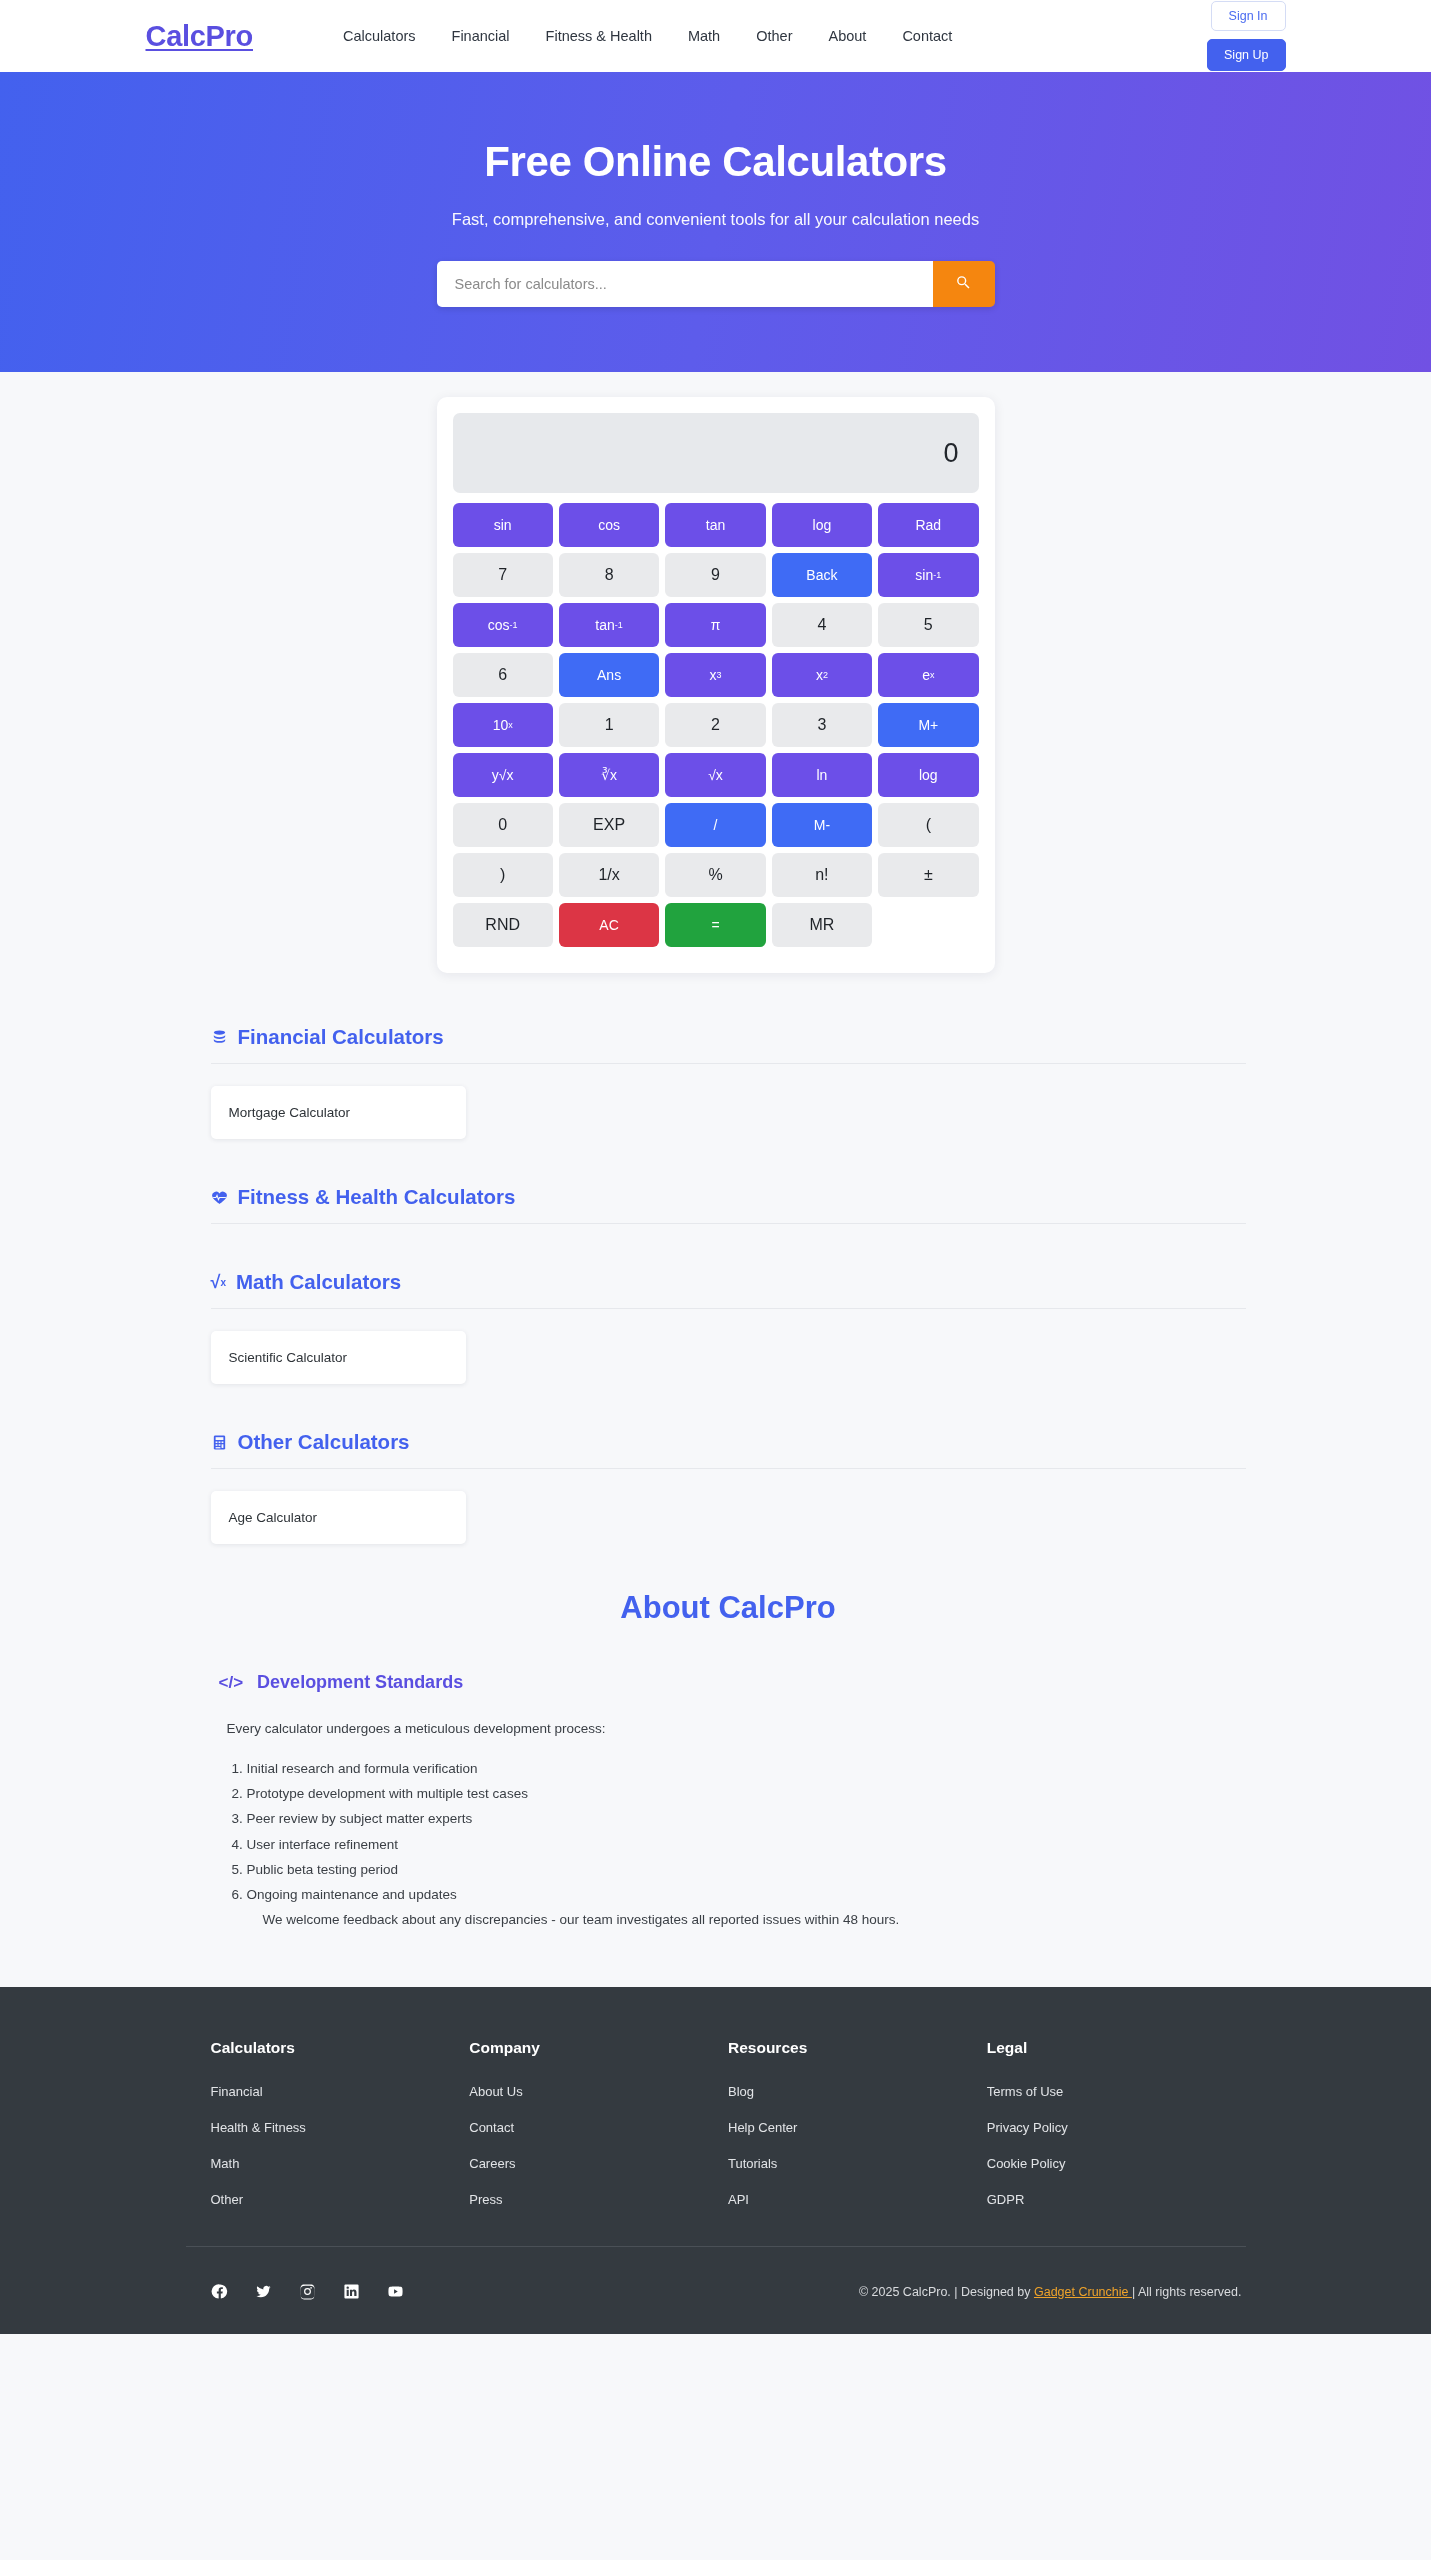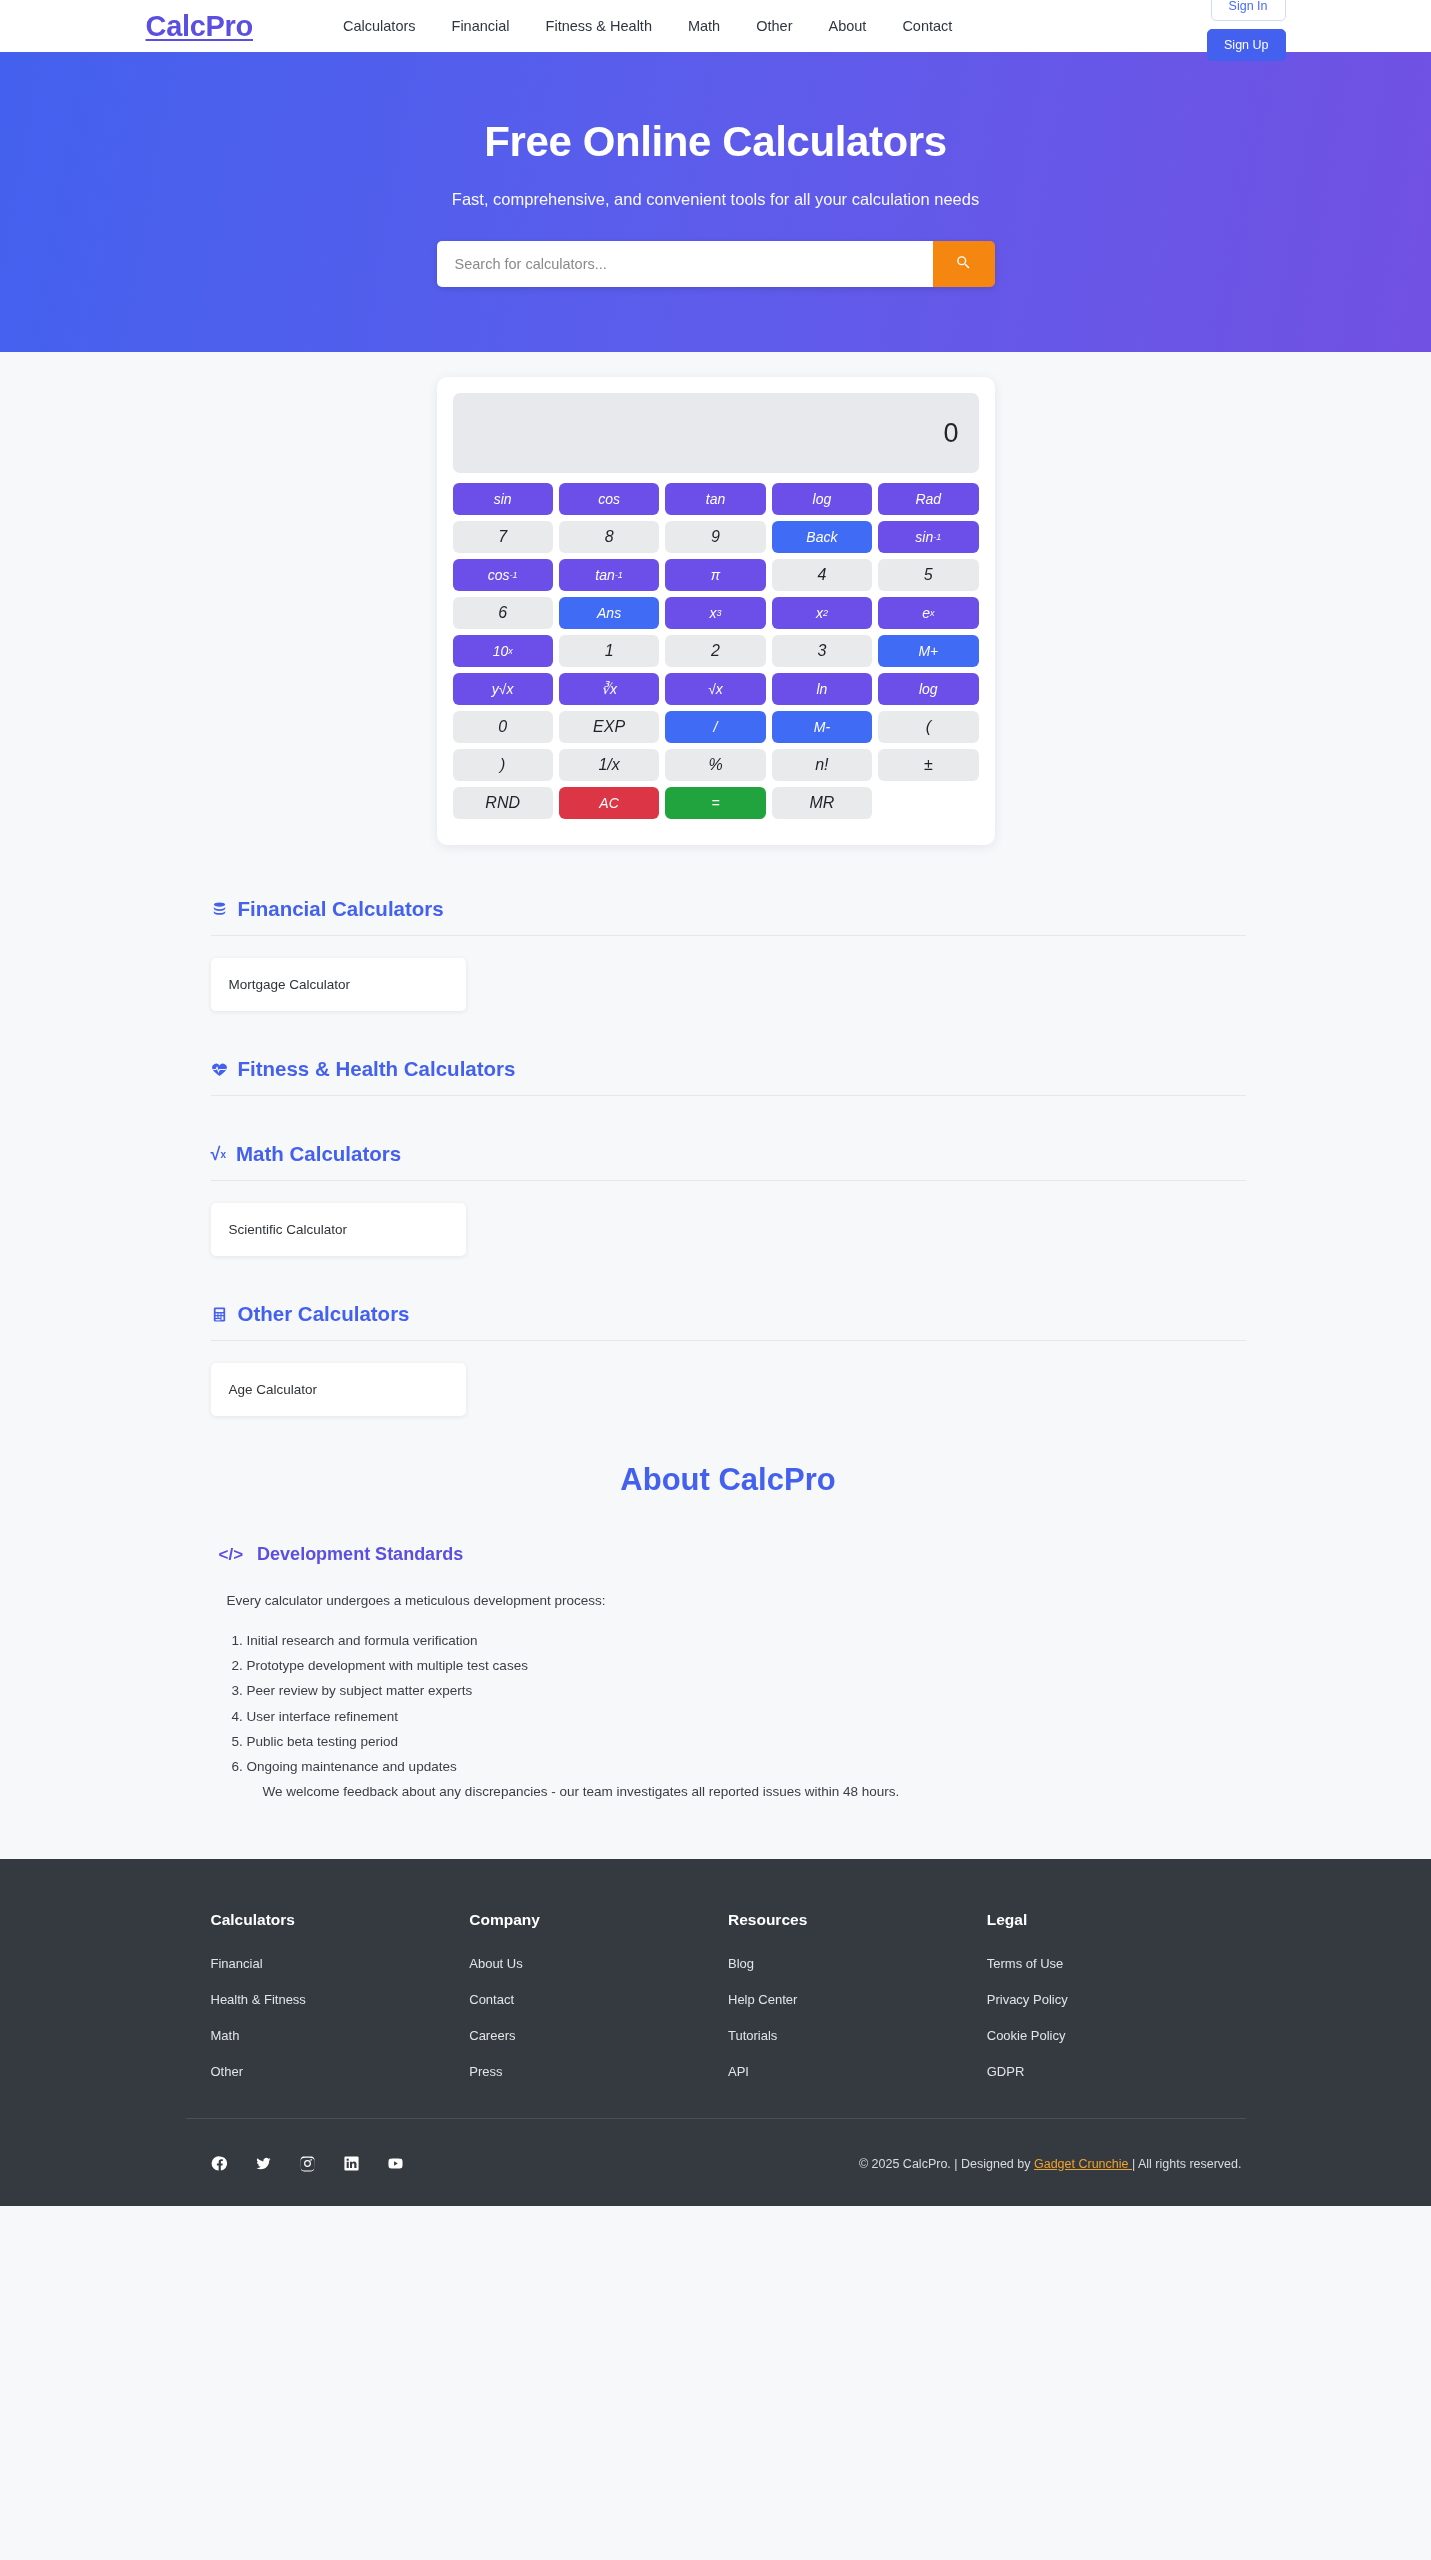"CalcPro" .navbar { height: 52px -> 72px }
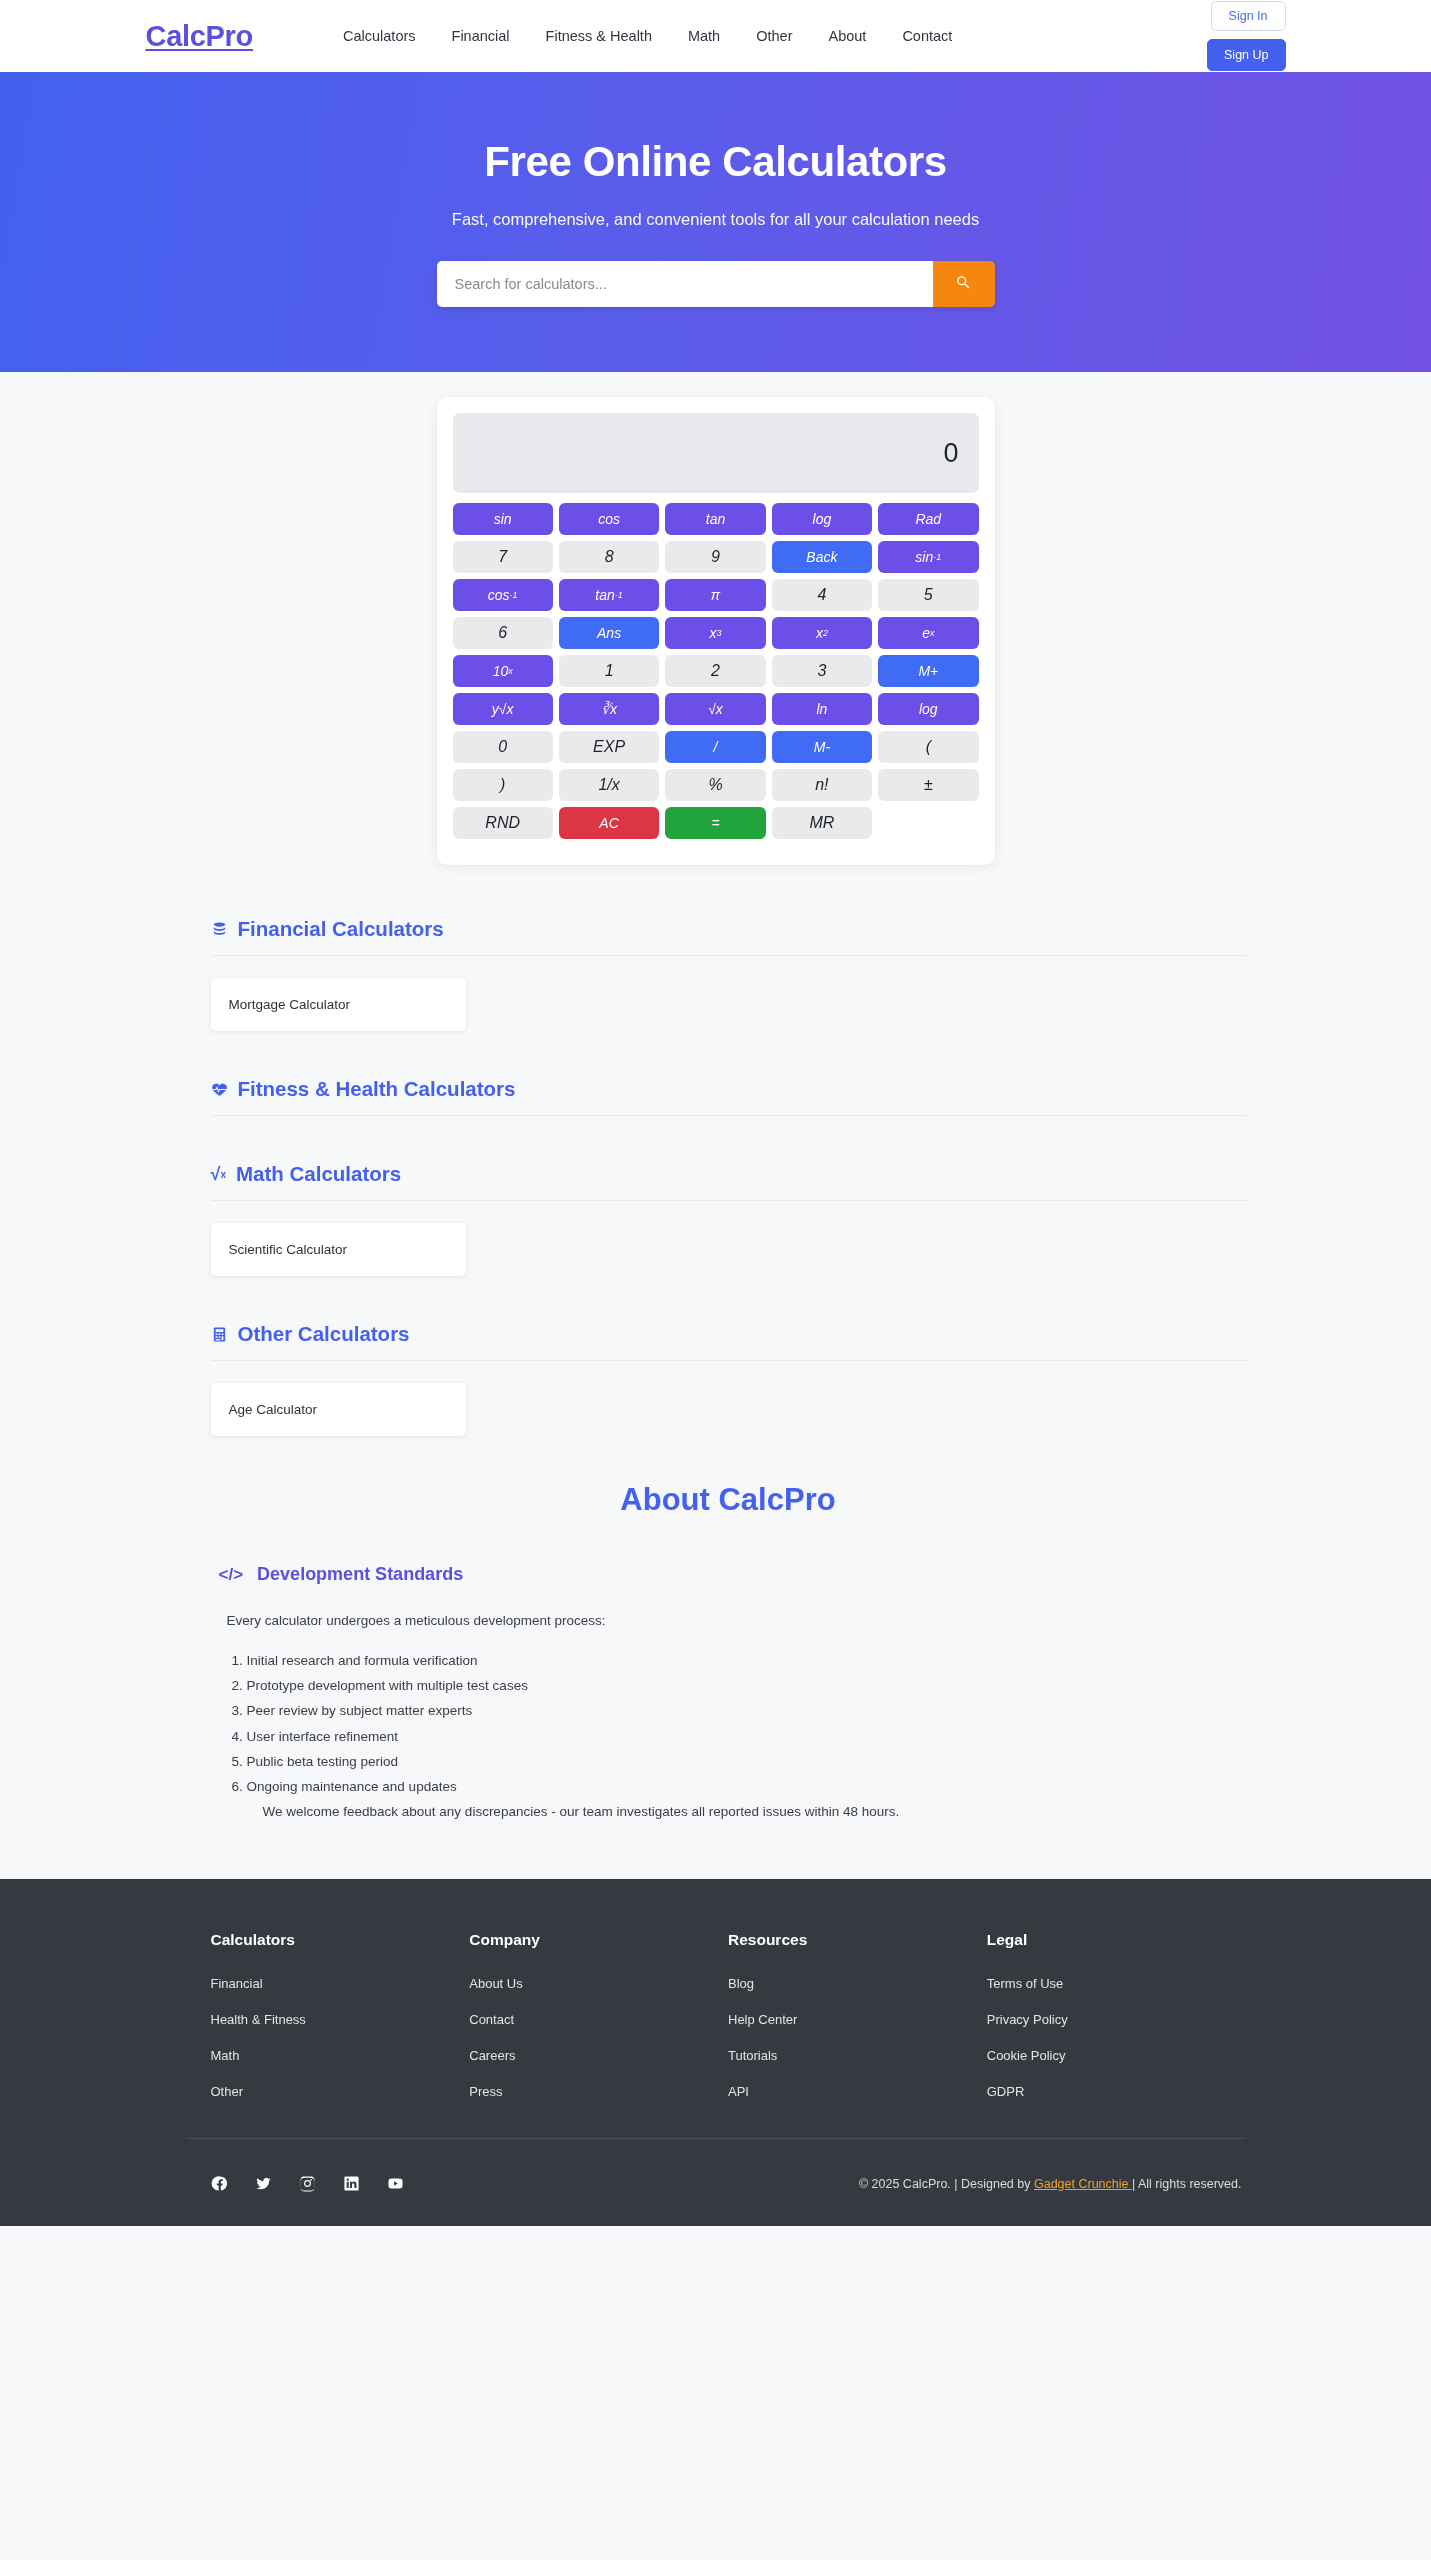"sin" .key { font-style: italic -> none; height: 32px -> 44px }
